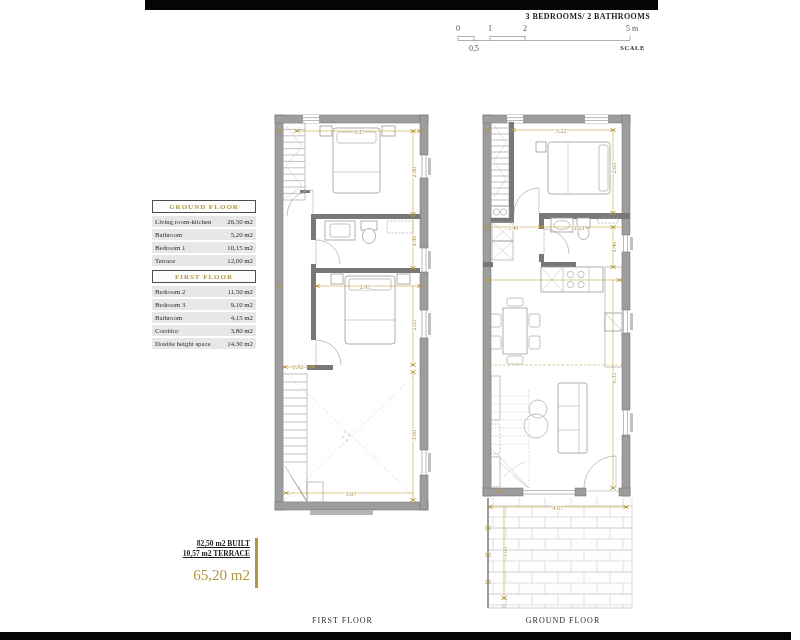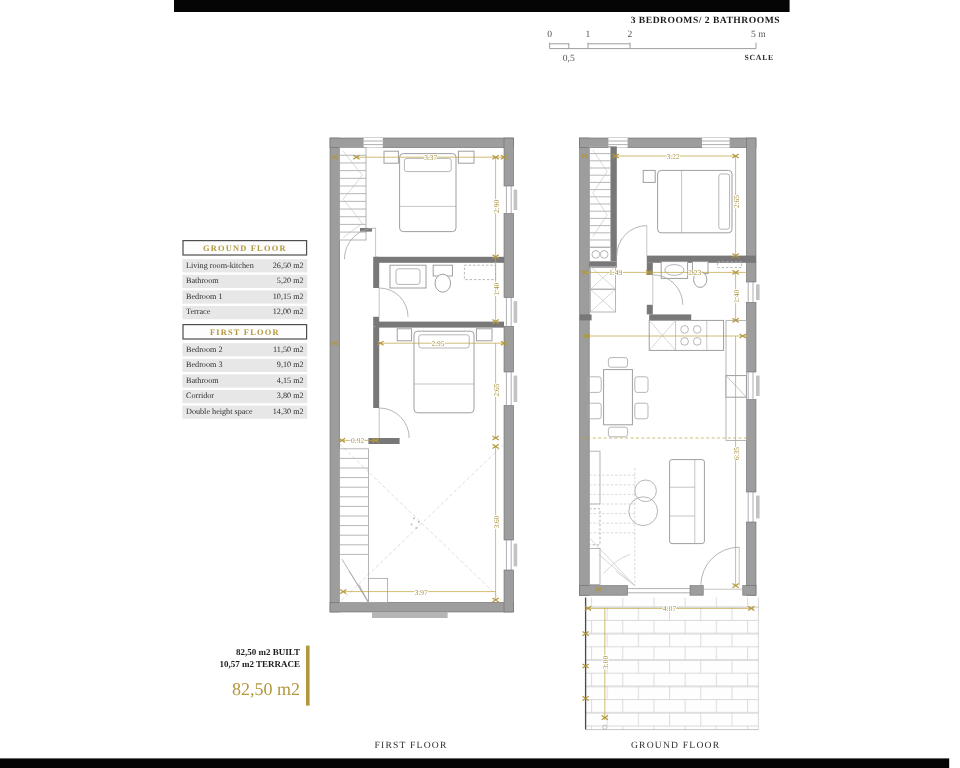"82,50 m2 BUILT" #summary .lines { text-decoration: none -> underline }
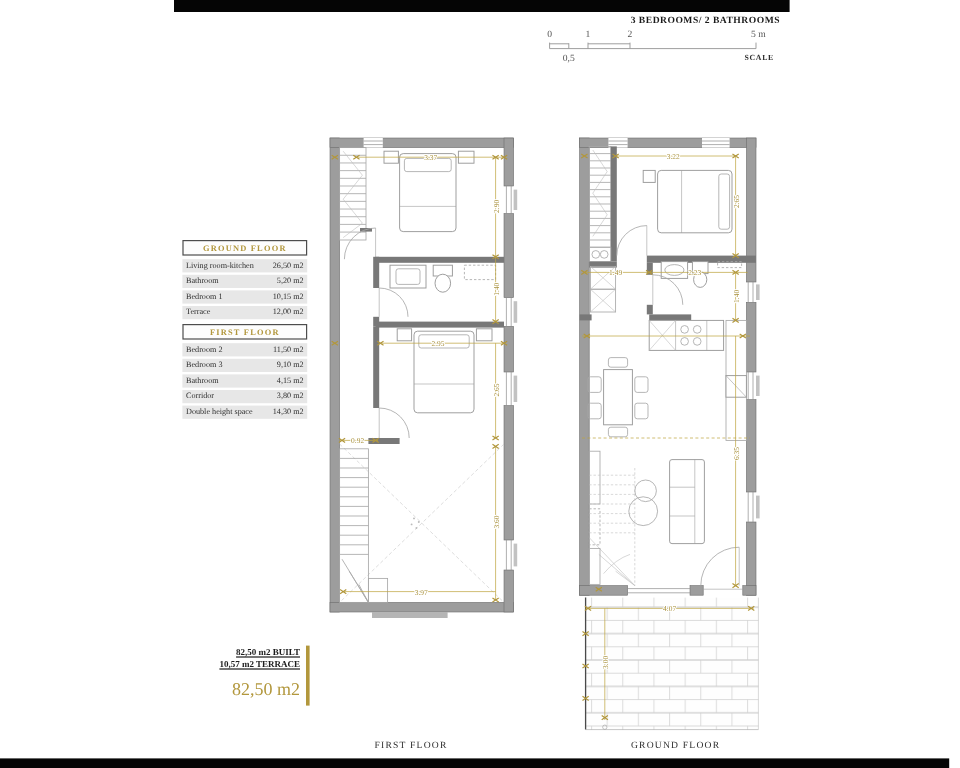"82,50 m2" div.total { text: 82,50 -> 65,20 }
